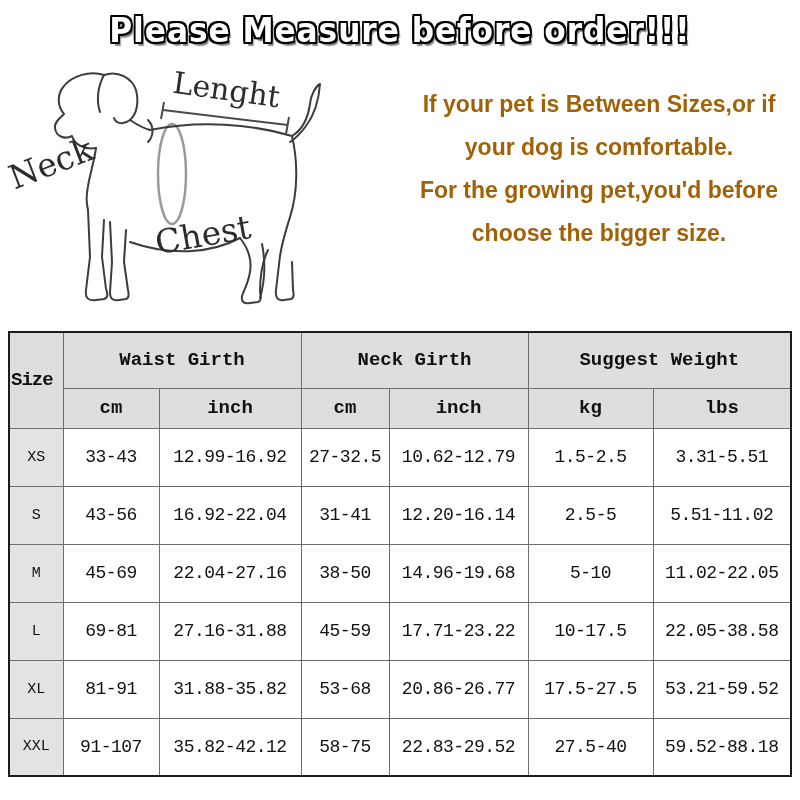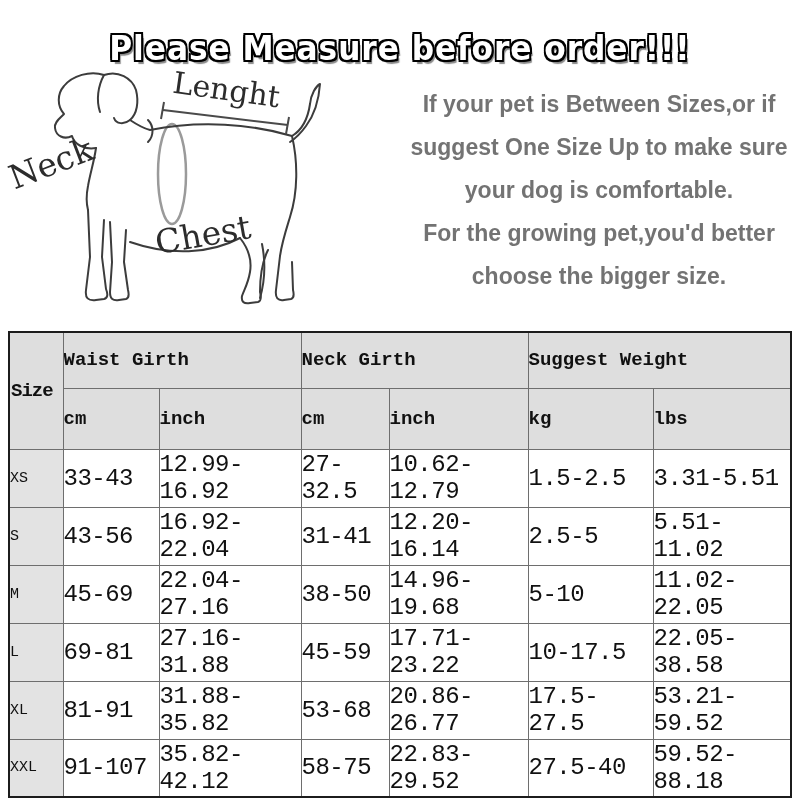"Please Measure before order!!!" .title-wrap { top: 28px -> 10px }
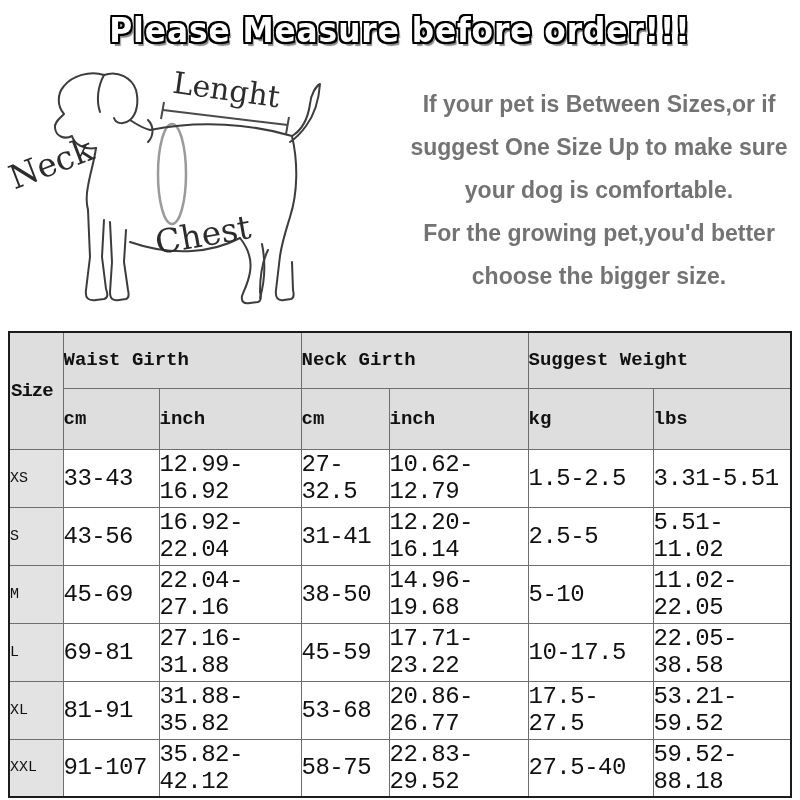"If your pet is Between" .notice-line { color: #737373 -> #a16207 }
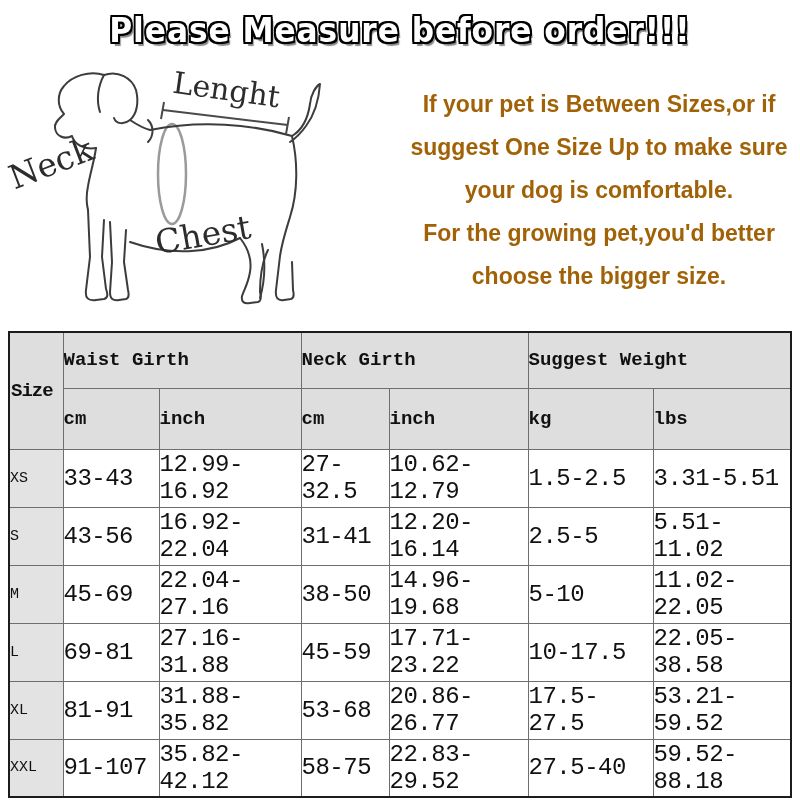"suggest One Size Up to" div.notice-line { html: <div>suggest One Size Up to make sure</div> -> none }
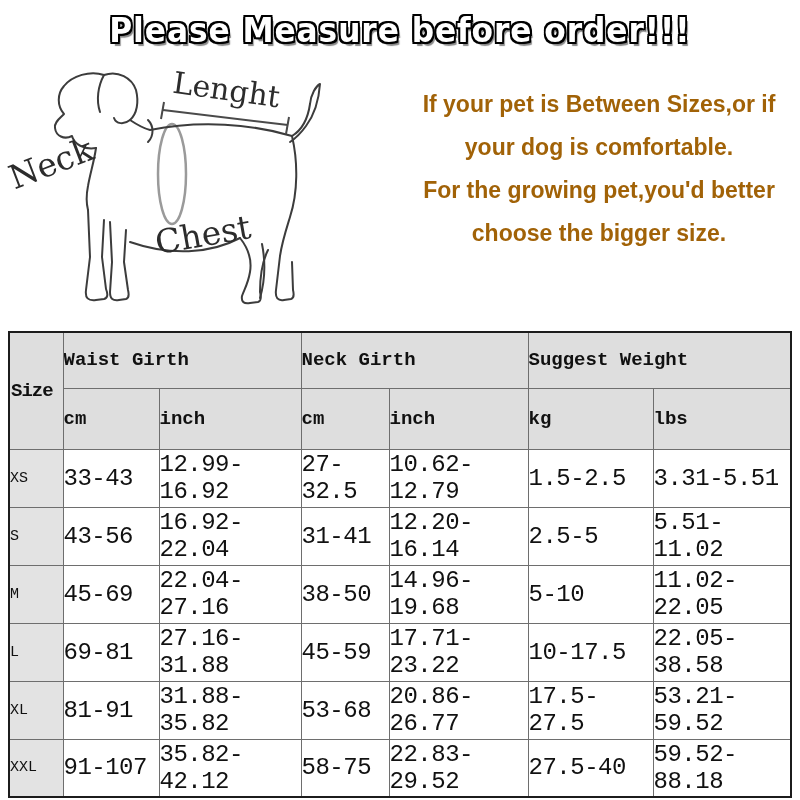"For the growing pet,you'd better" div.notice-line { text: better -> before }
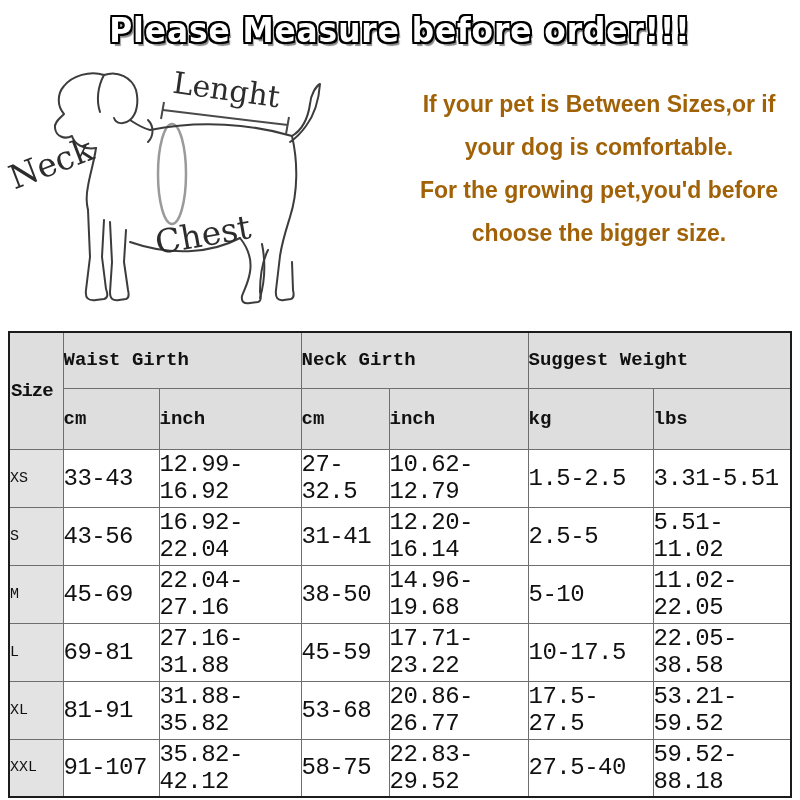"Waist Girth" .size-table td,.size-table th { text-align: left -> center }
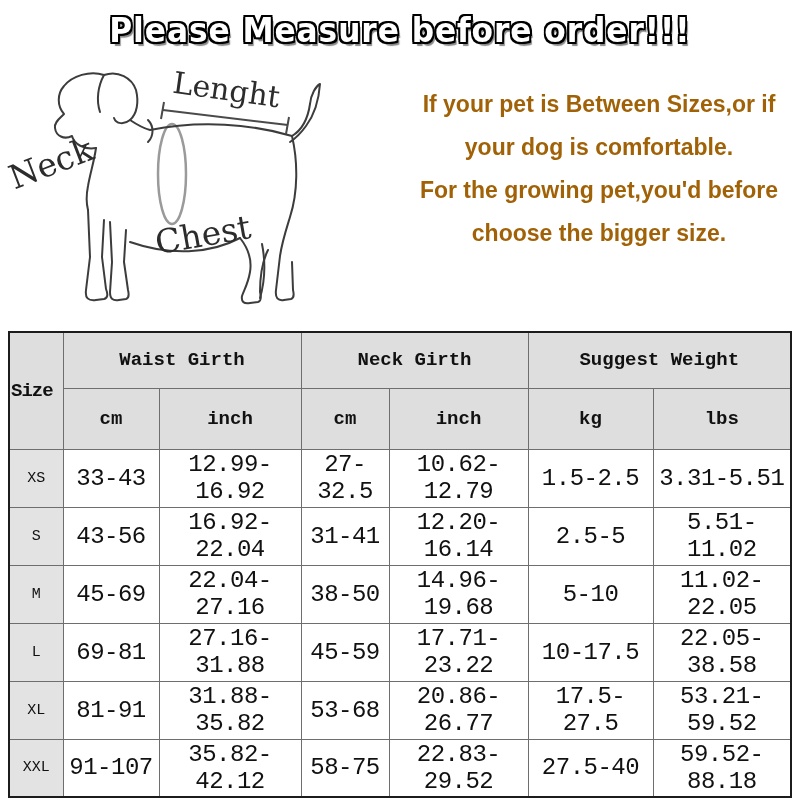"cm" tr.unit-row { height: 61px -> 40px }
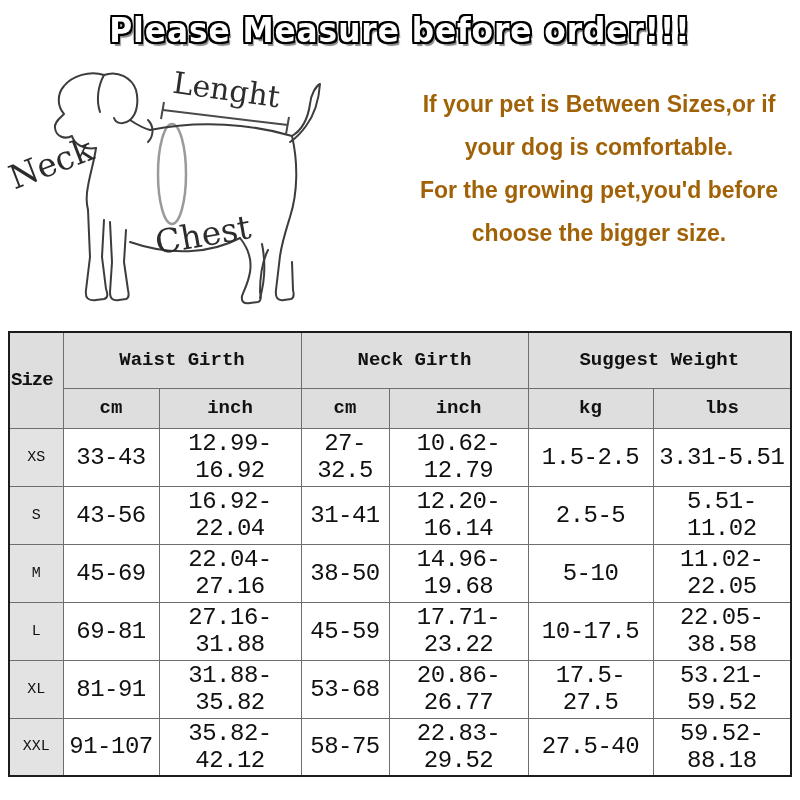"33-43" .size-table td { font-size: 24px -> 18px }
